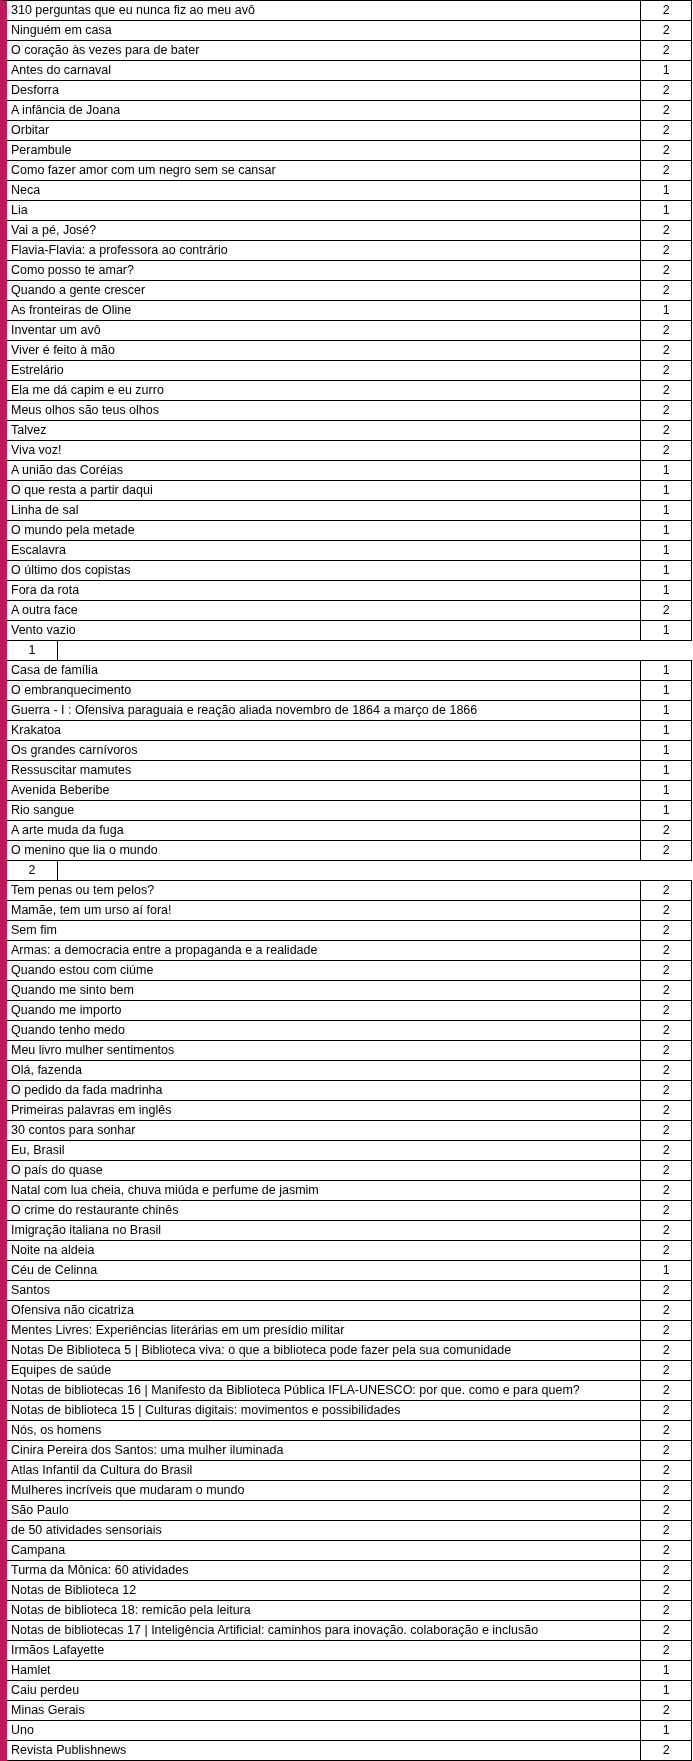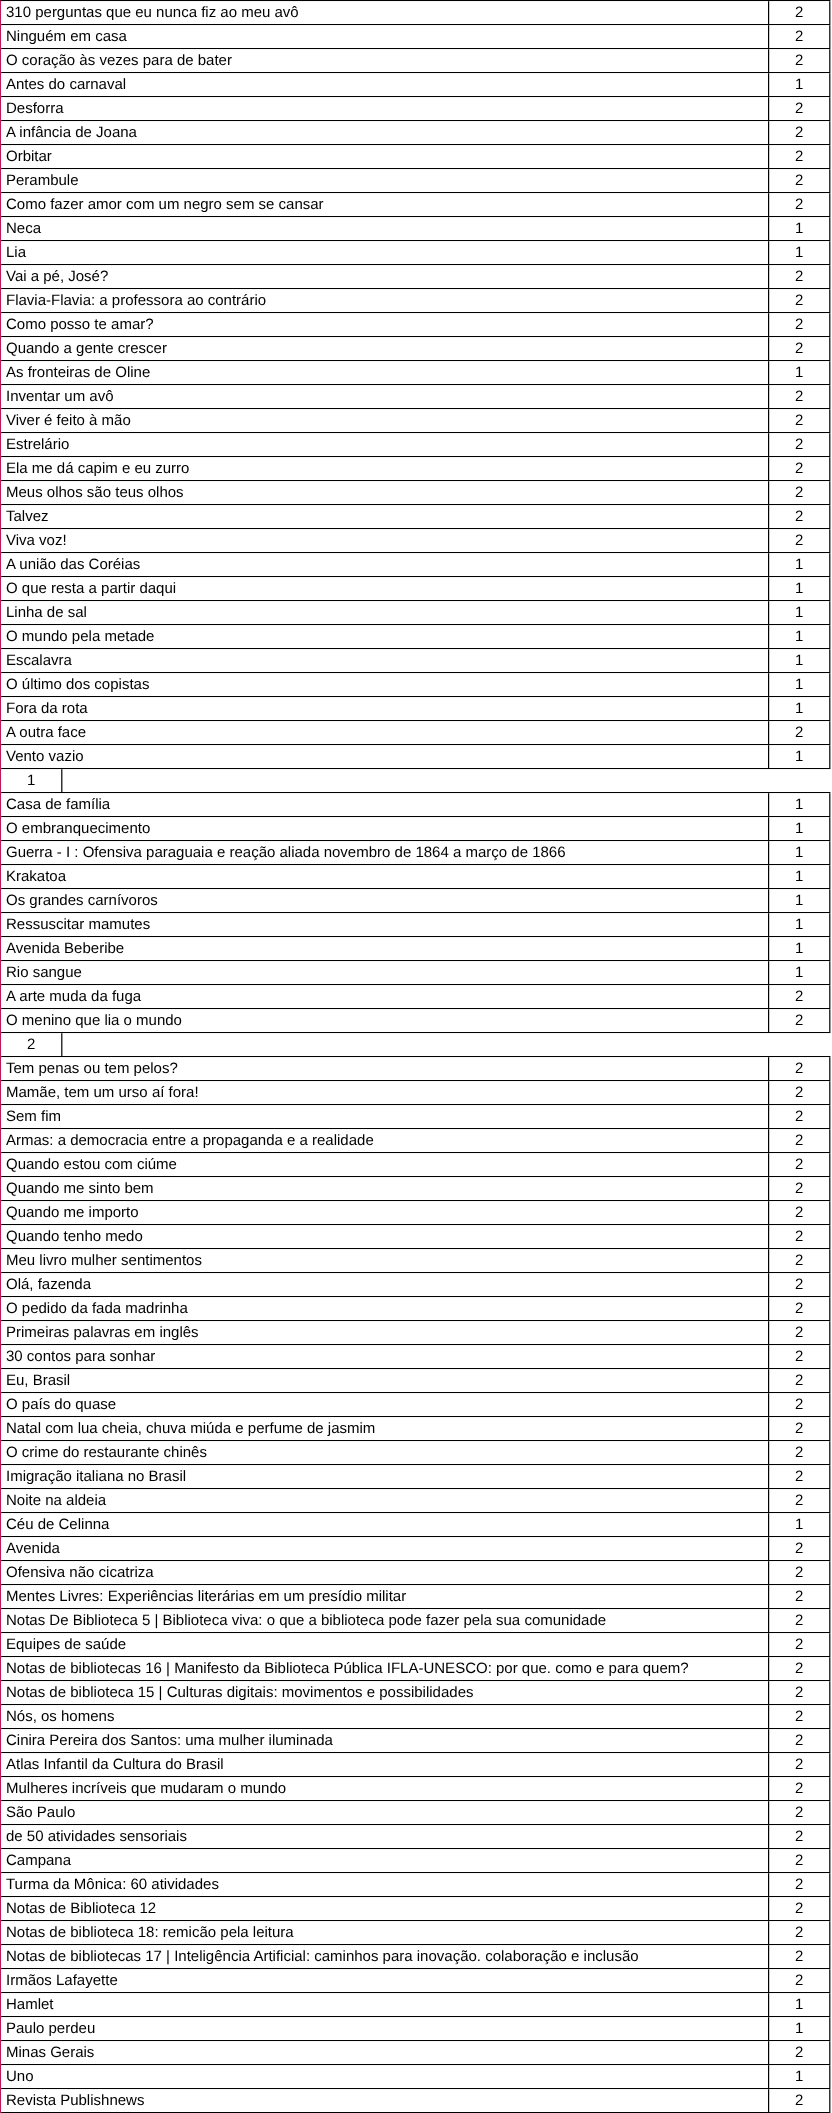"310 perguntas que eu nunca" .books-table { border-left: 1px solid #be185d -> 7px solid #be185d }
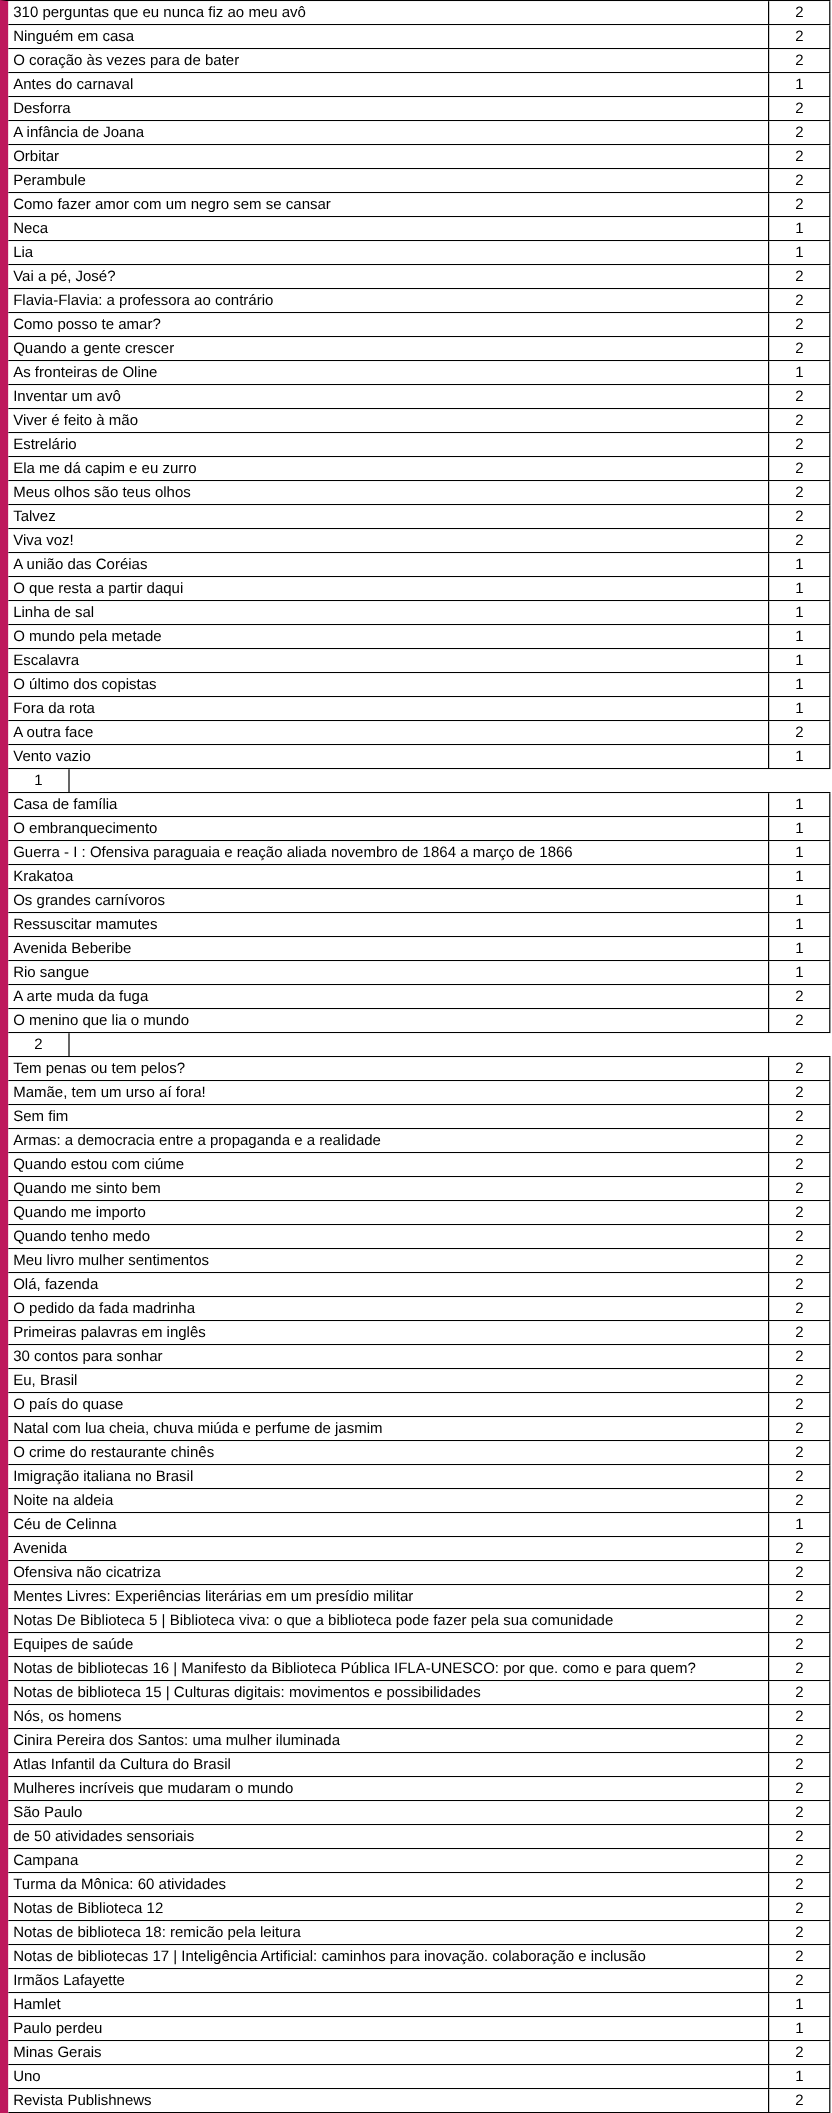"Avenida" div.cell { text: Avenida -> Santos }
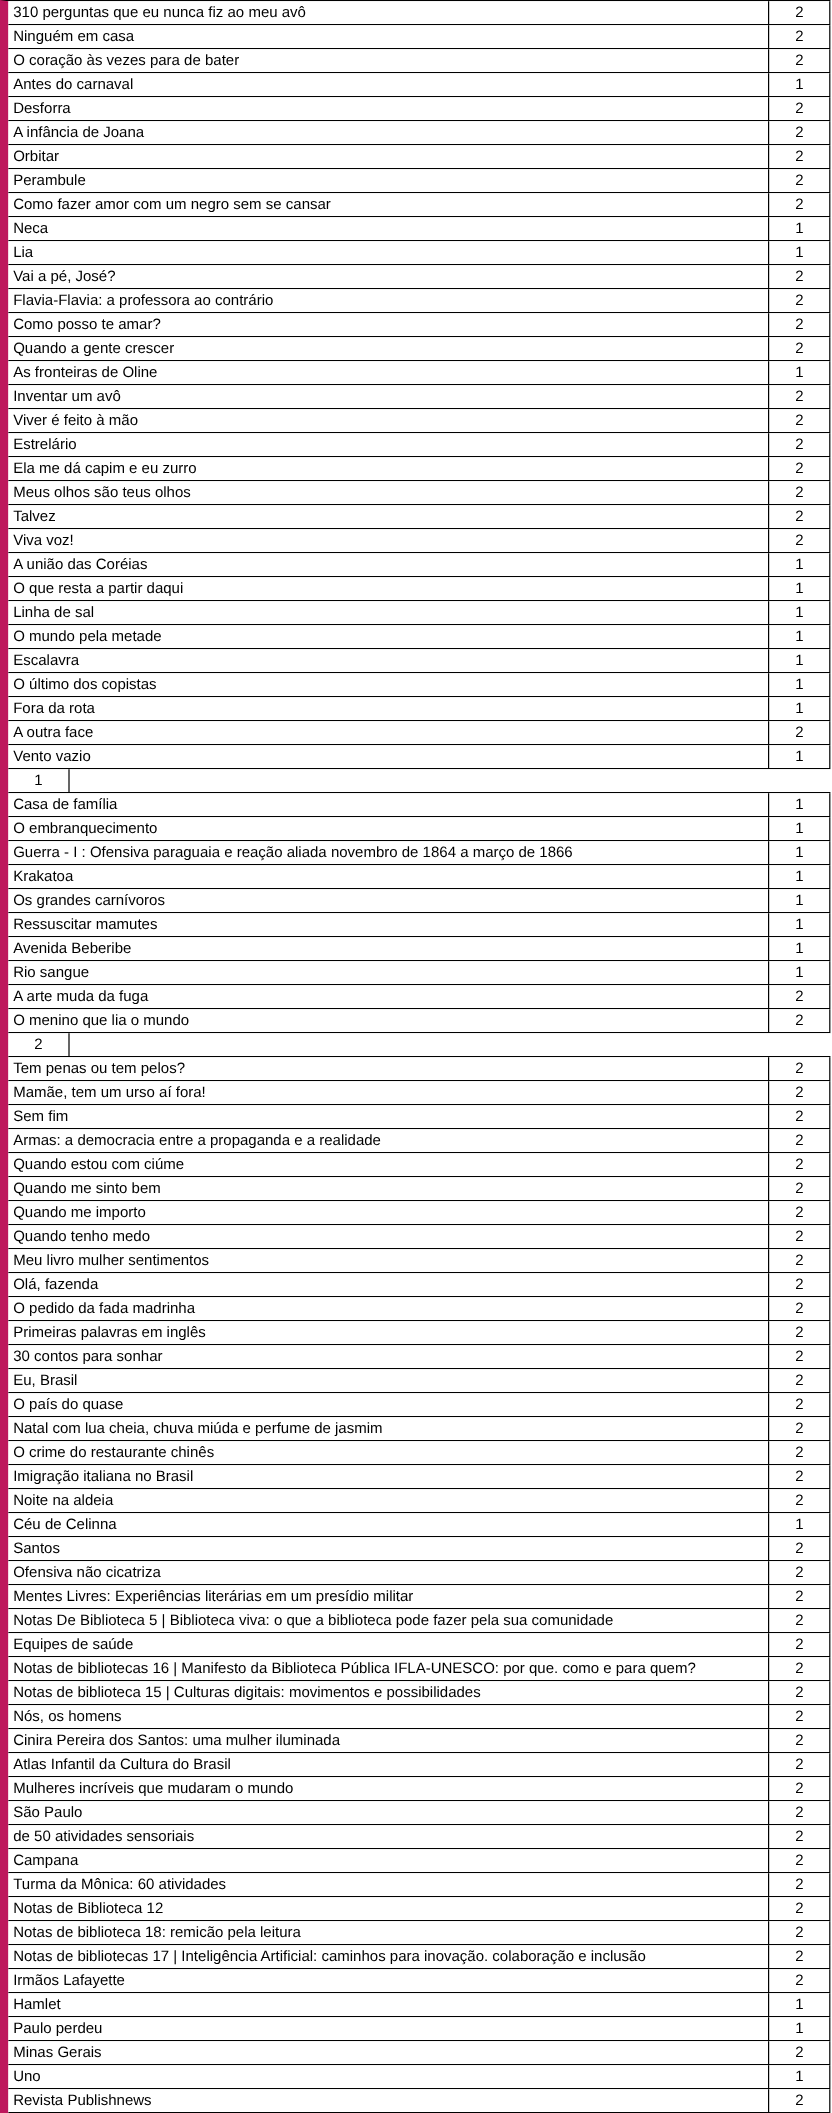"Paulo perdeu" div.cell { text: Paulo -> Caiu }
